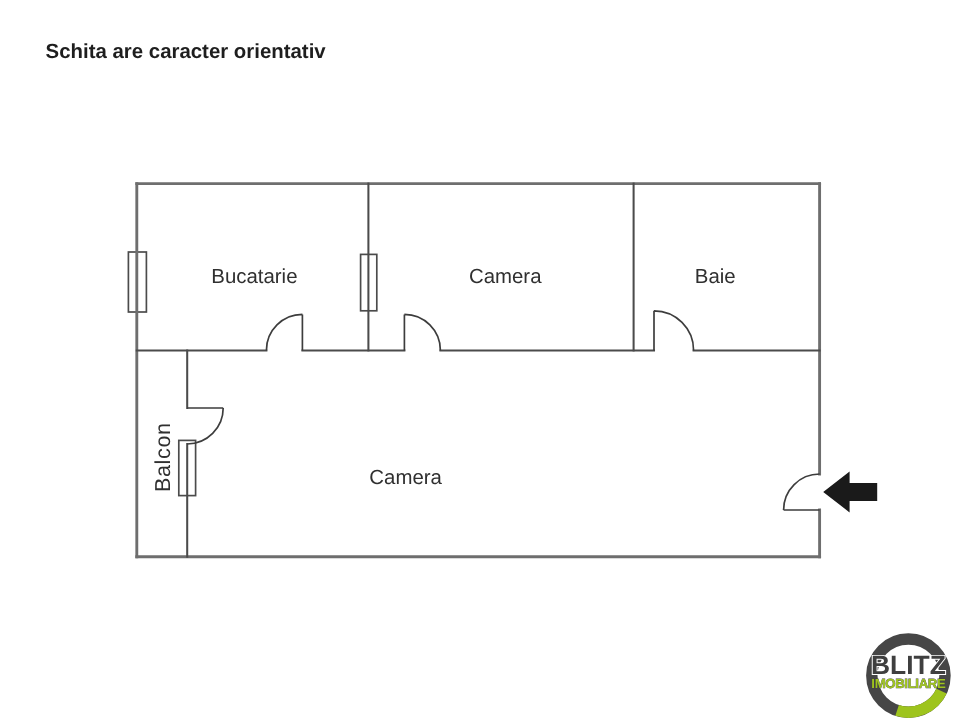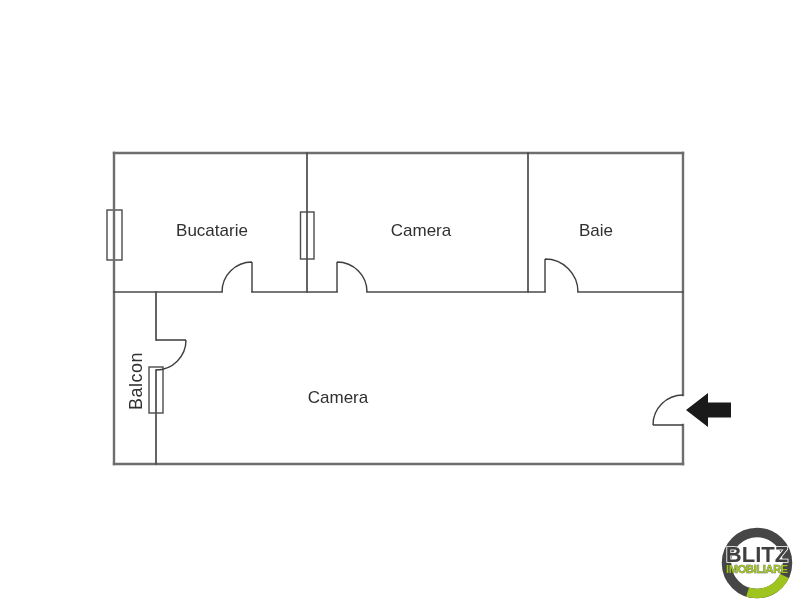"Schita are caracter orientativ" div.disclaimer { html: none -> <div>Schita are caracter orientativ</div> }
